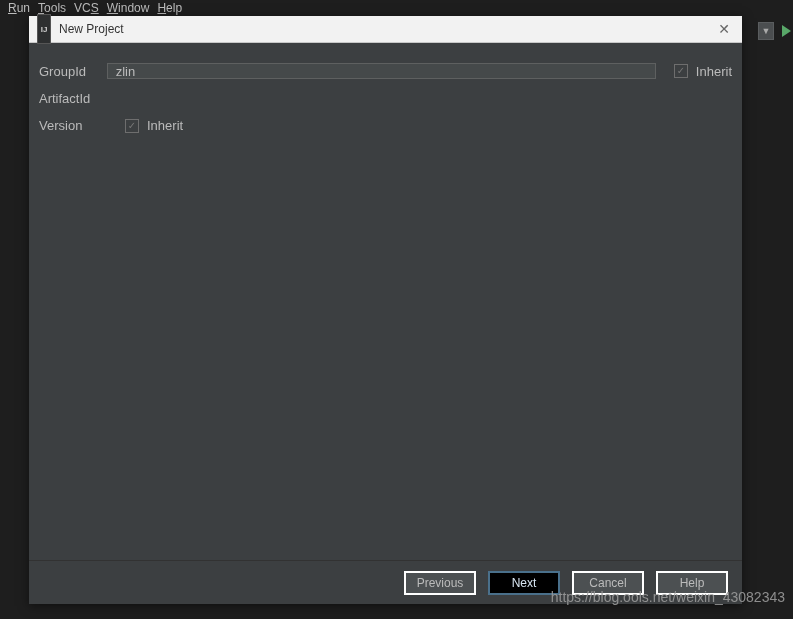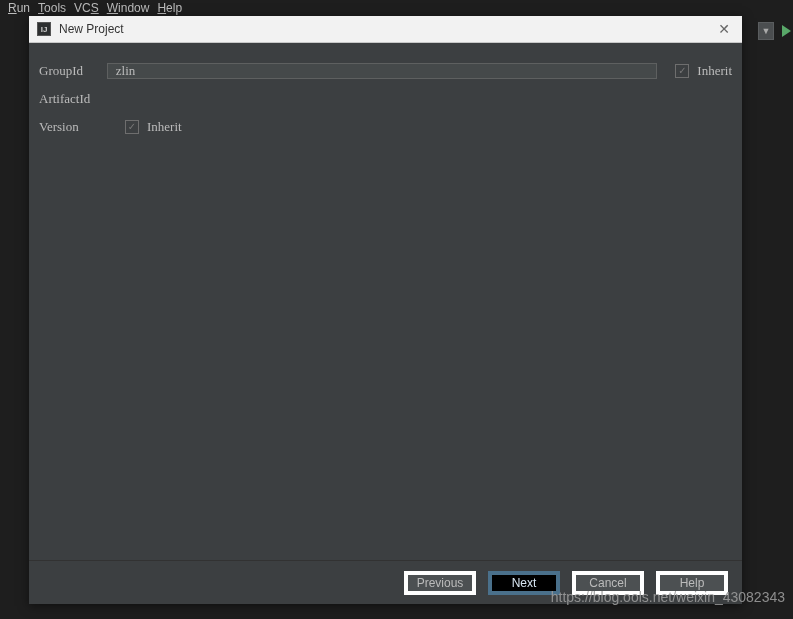"IJ" .titlebar .icon { height: 14px -> 30px }
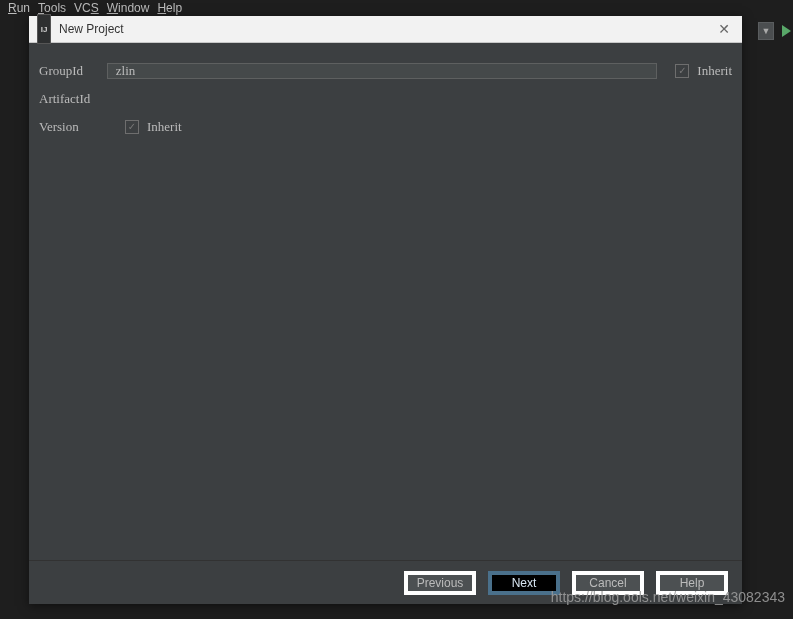"GroupId" .dialog-body { font-family: Liberation Serif, serif -> none }
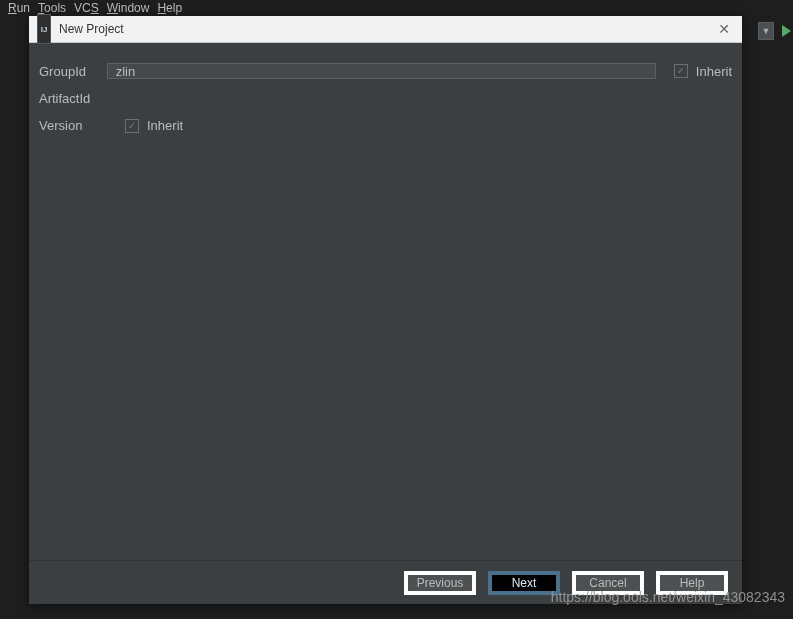"Previous" .btn { border: 4px solid #ffffff -> 2px solid #ffffff }
